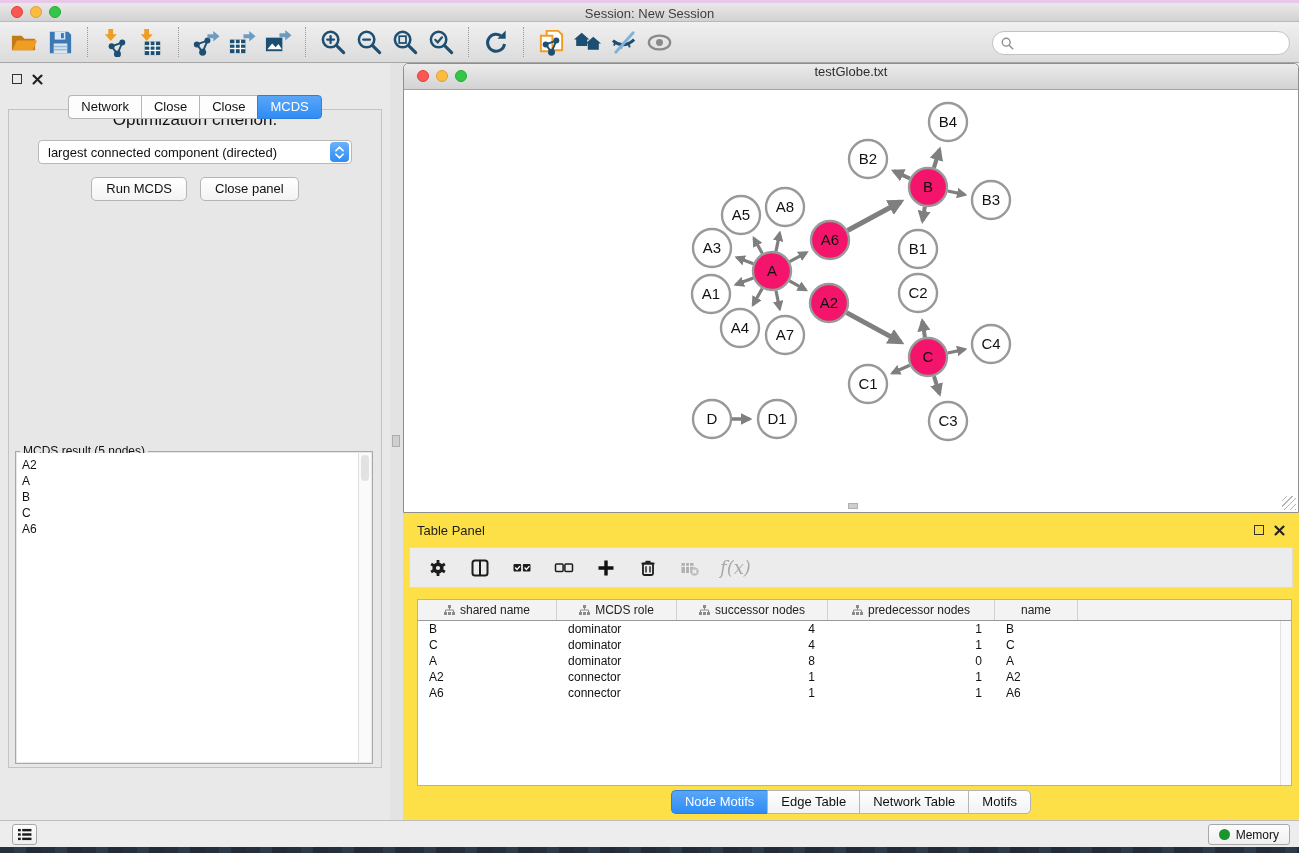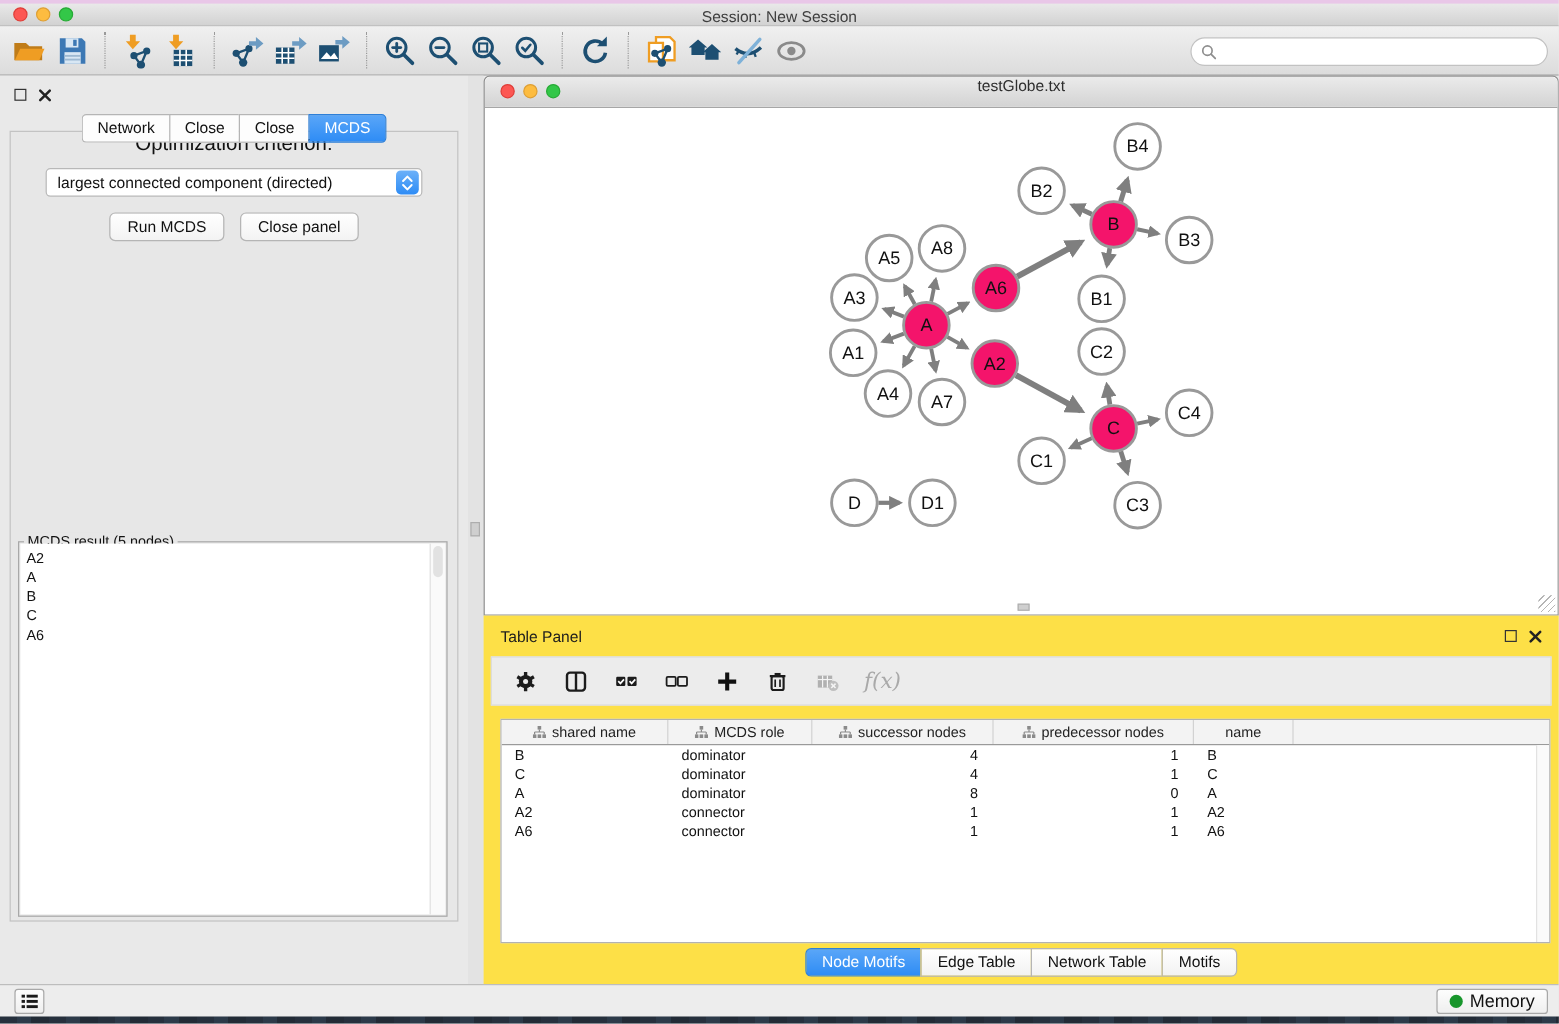"Memory" .memory-btn span { font-size: 15px -> 12px }
